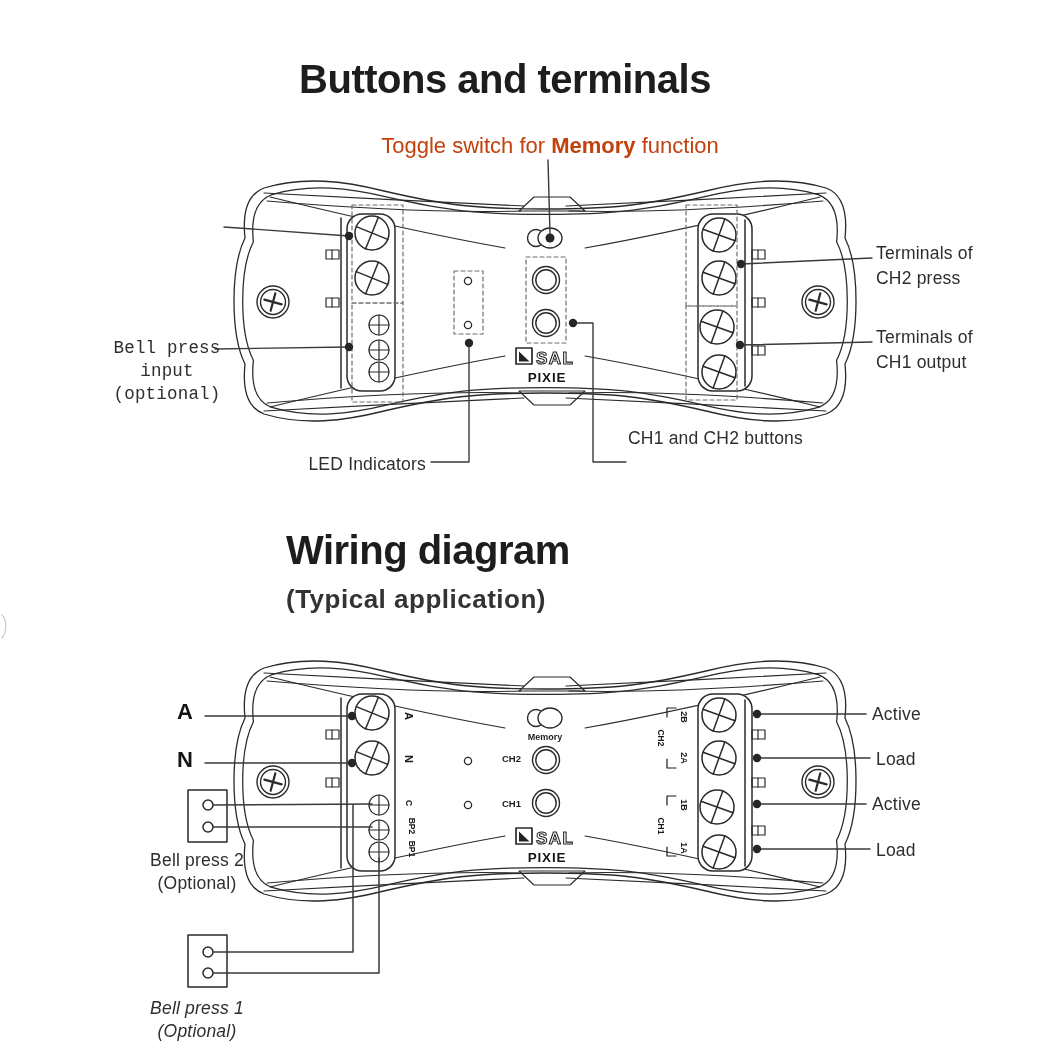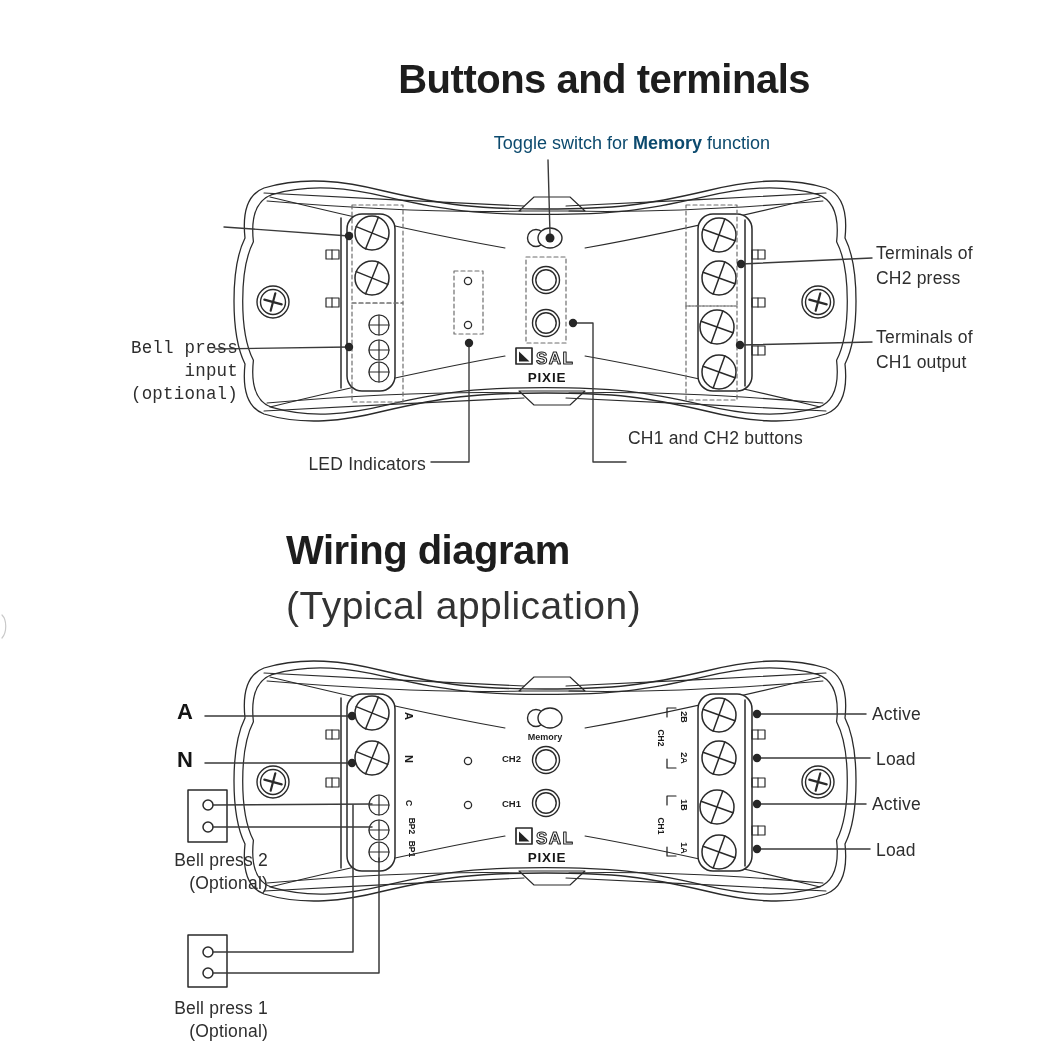"Buttons and terminals" .center { text-align: right -> center }
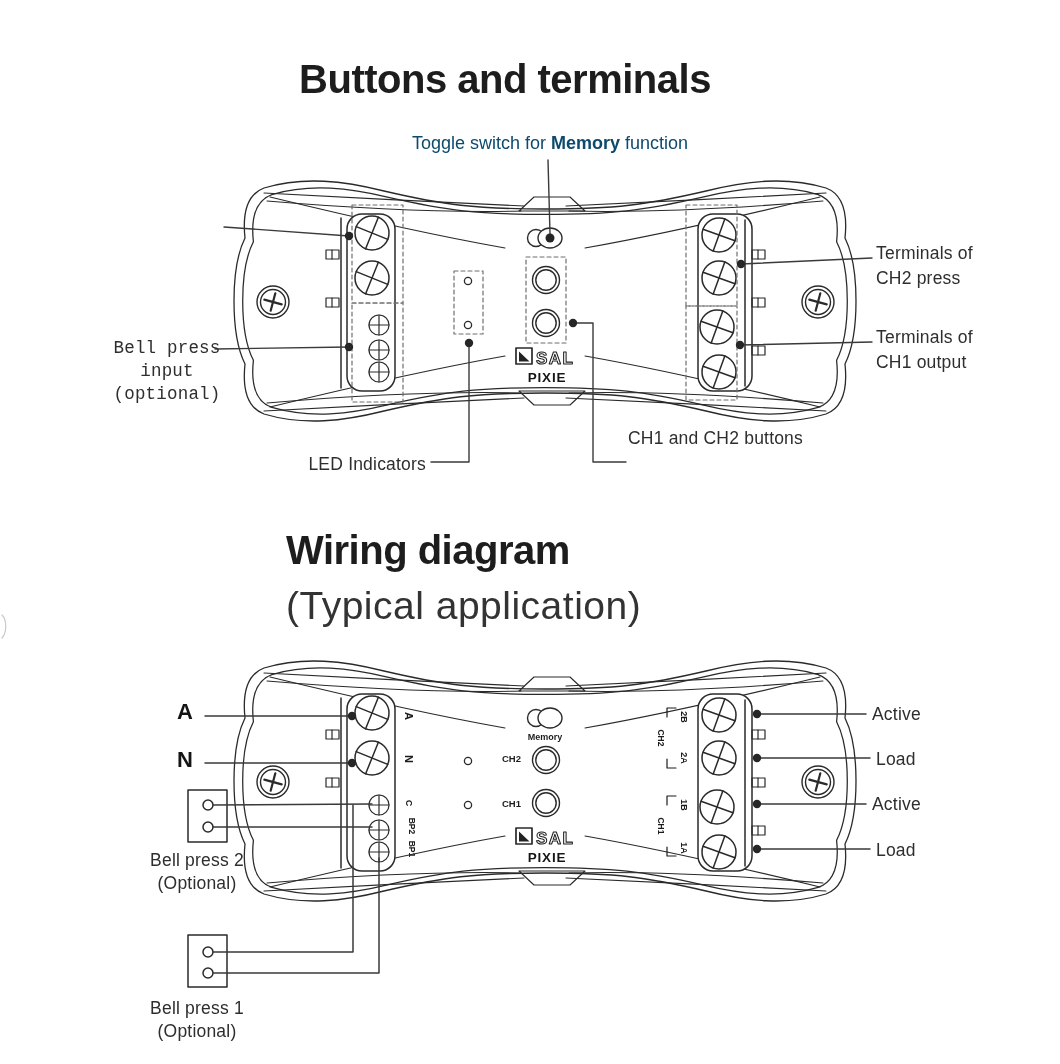"Toggle switch for Memory function" .sub { color: #0c4a6e -> #c2410c; font-size: 18px -> 22px }
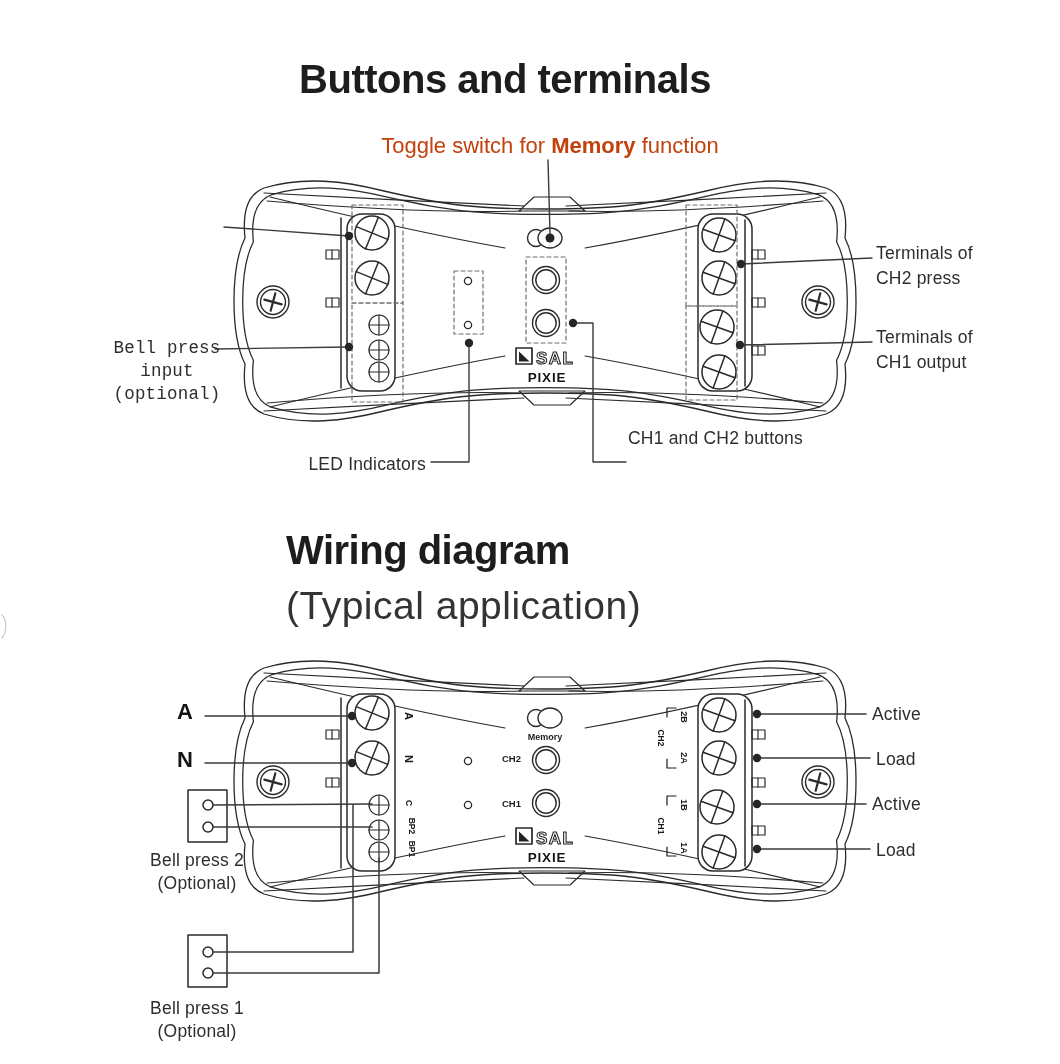"(Typical application)" .h2sub { font-size: 39px -> 26px; font-weight: 400 -> 700 }
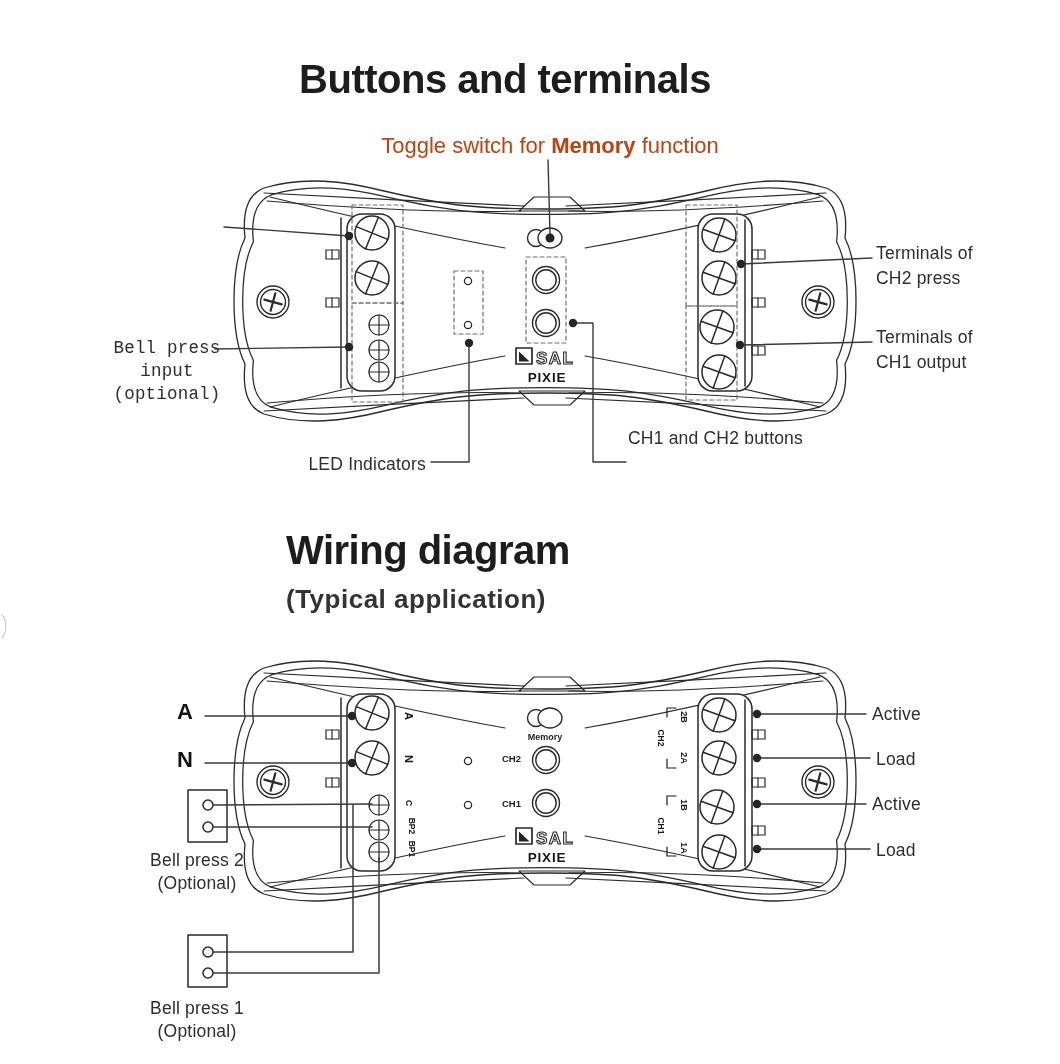"Bell press 1" div.lbl { font-style: none -> italic }
